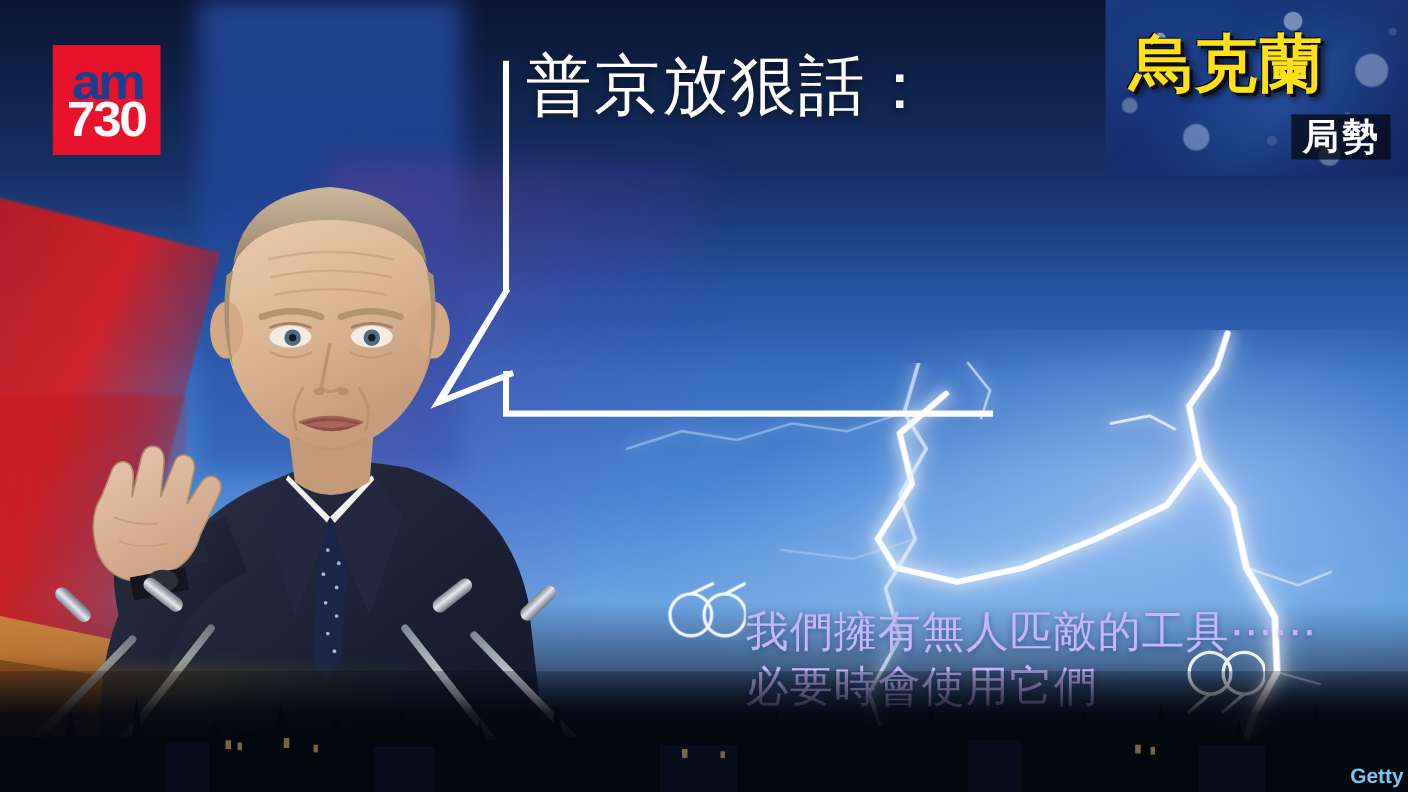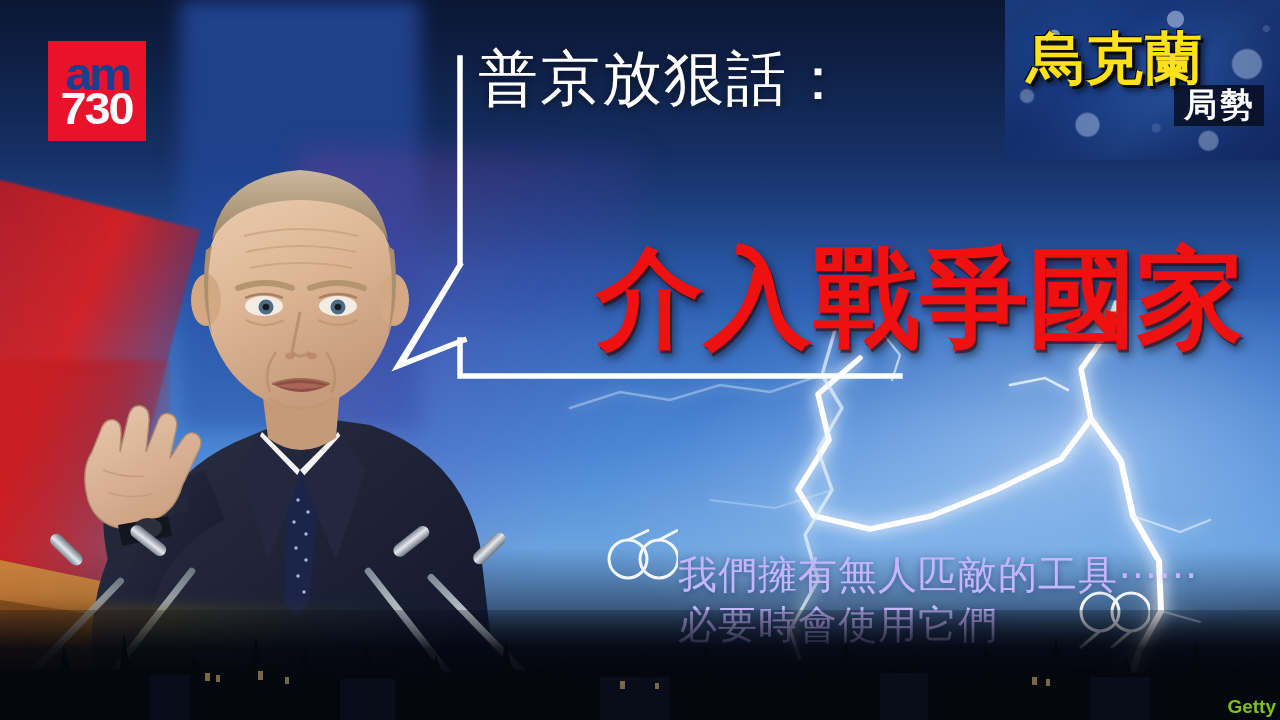"局勢" .badge-sub { top: 85px -> 104px }
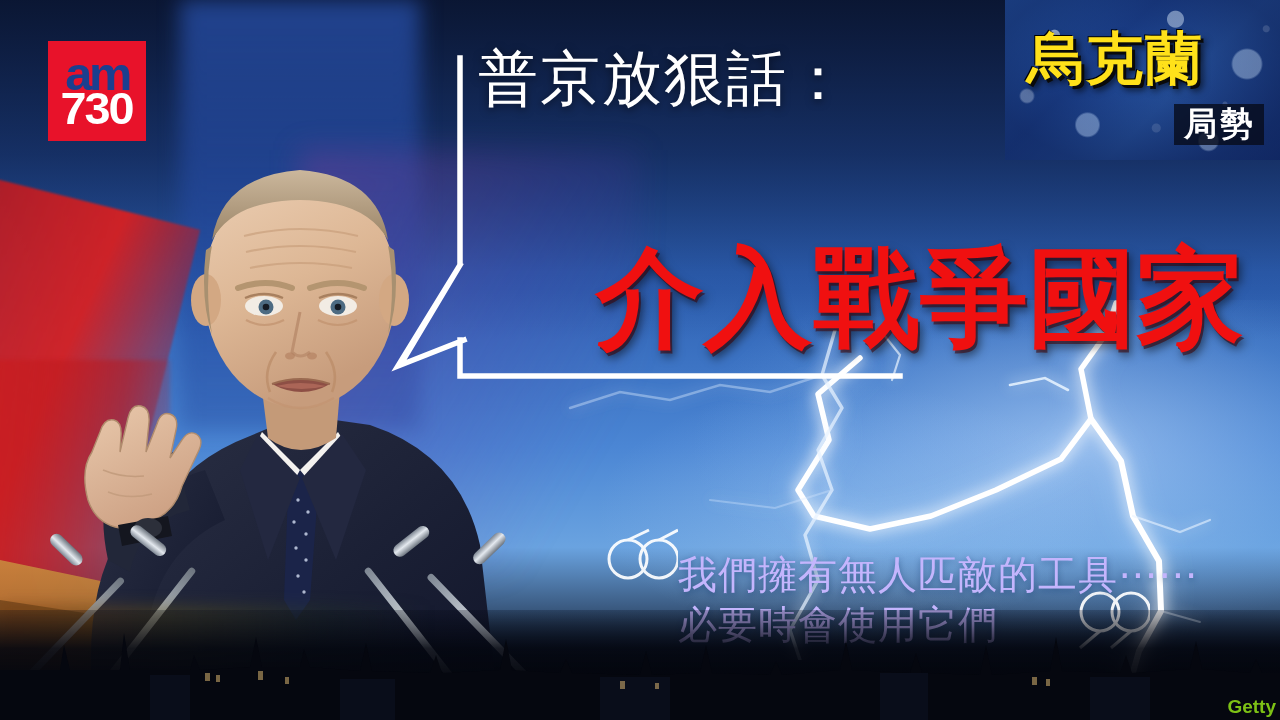"介入戰爭國家" div.hl { html: <div>介入戰爭國家</div> -> none }
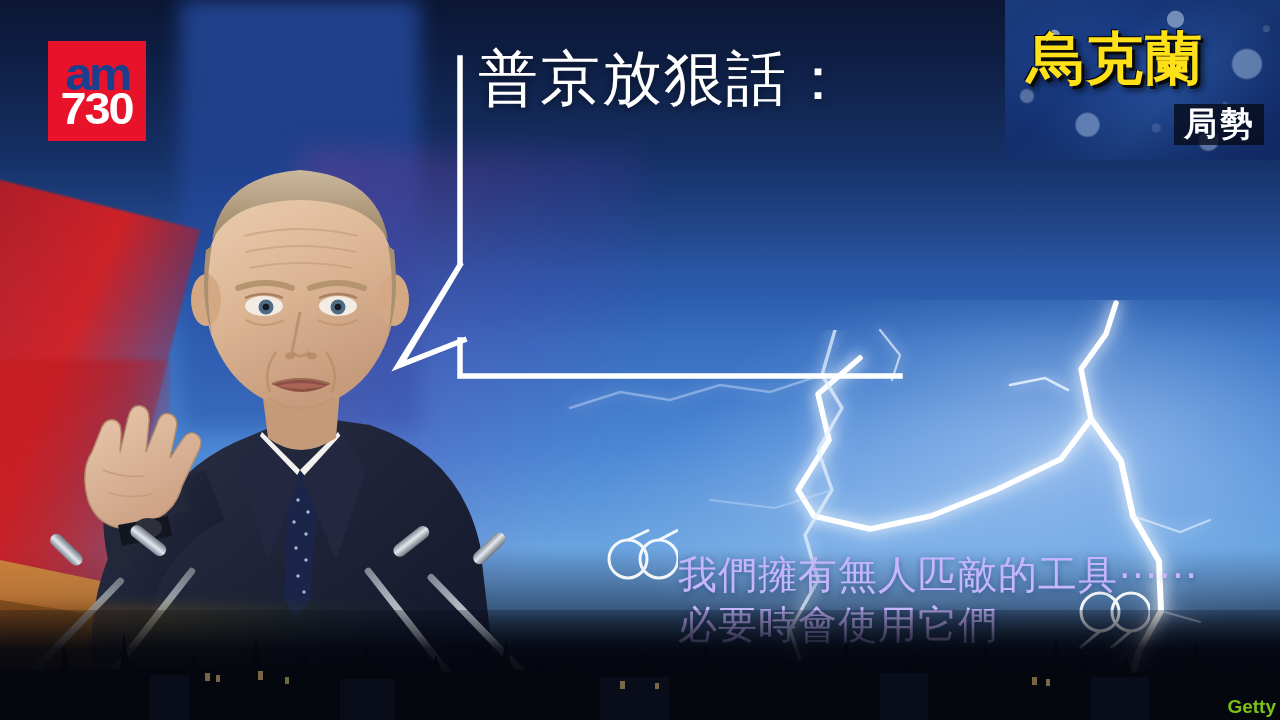"Getty" .watermark { color: #84cc16 -> #7dd3fc }
